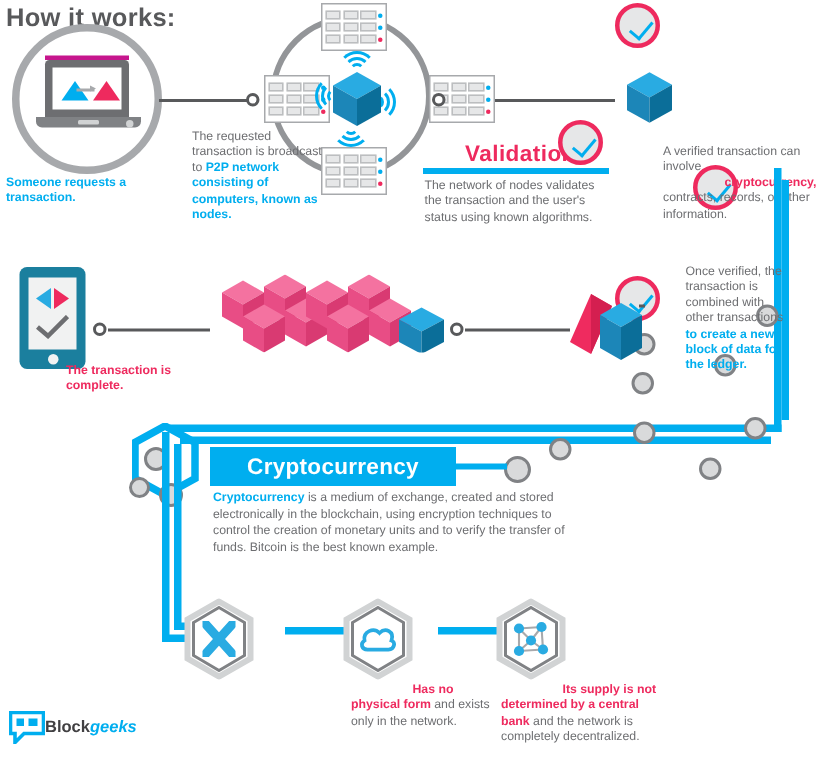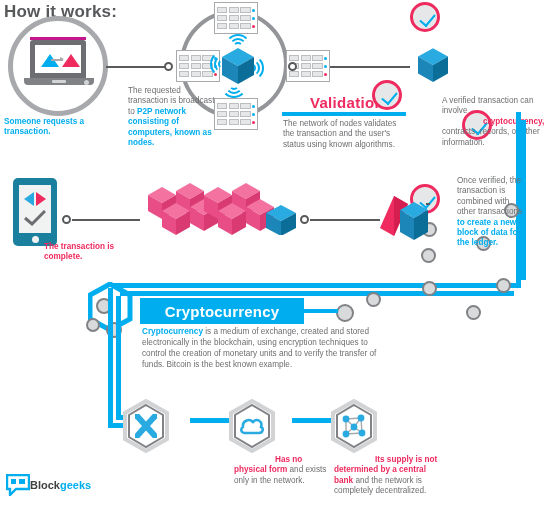"geeks" .logo-txt .g { font-style: none -> italic }
